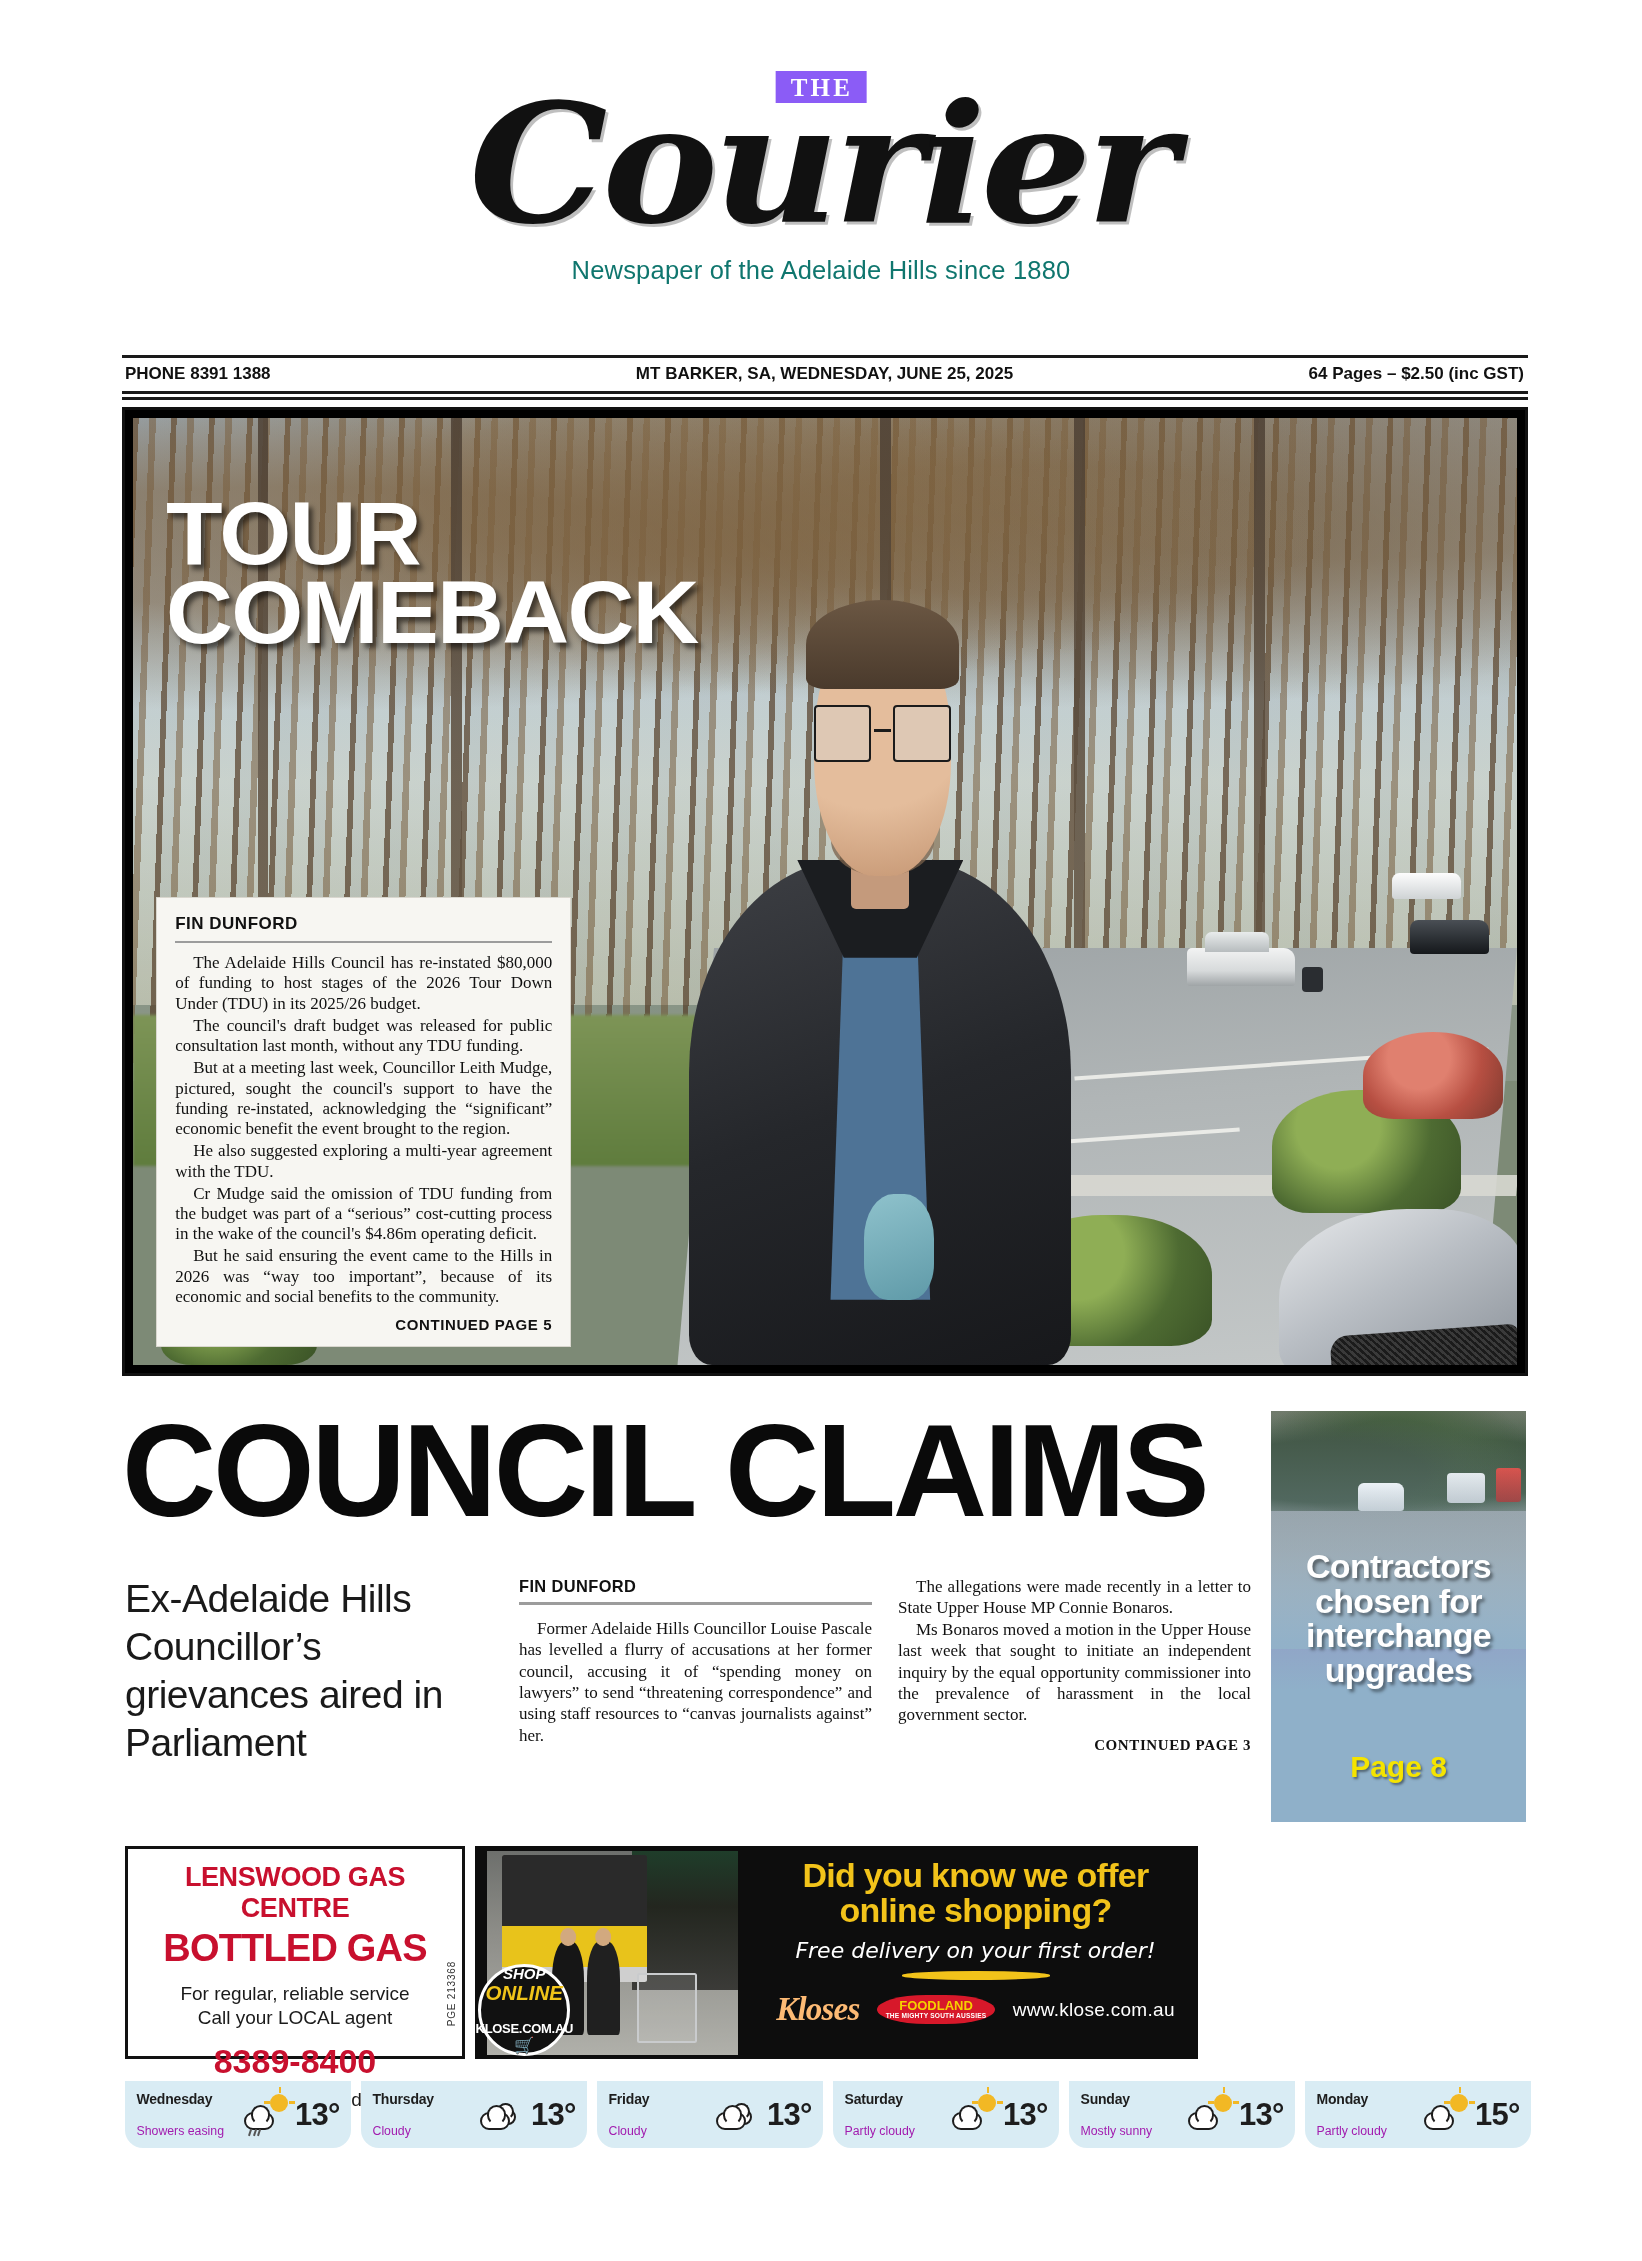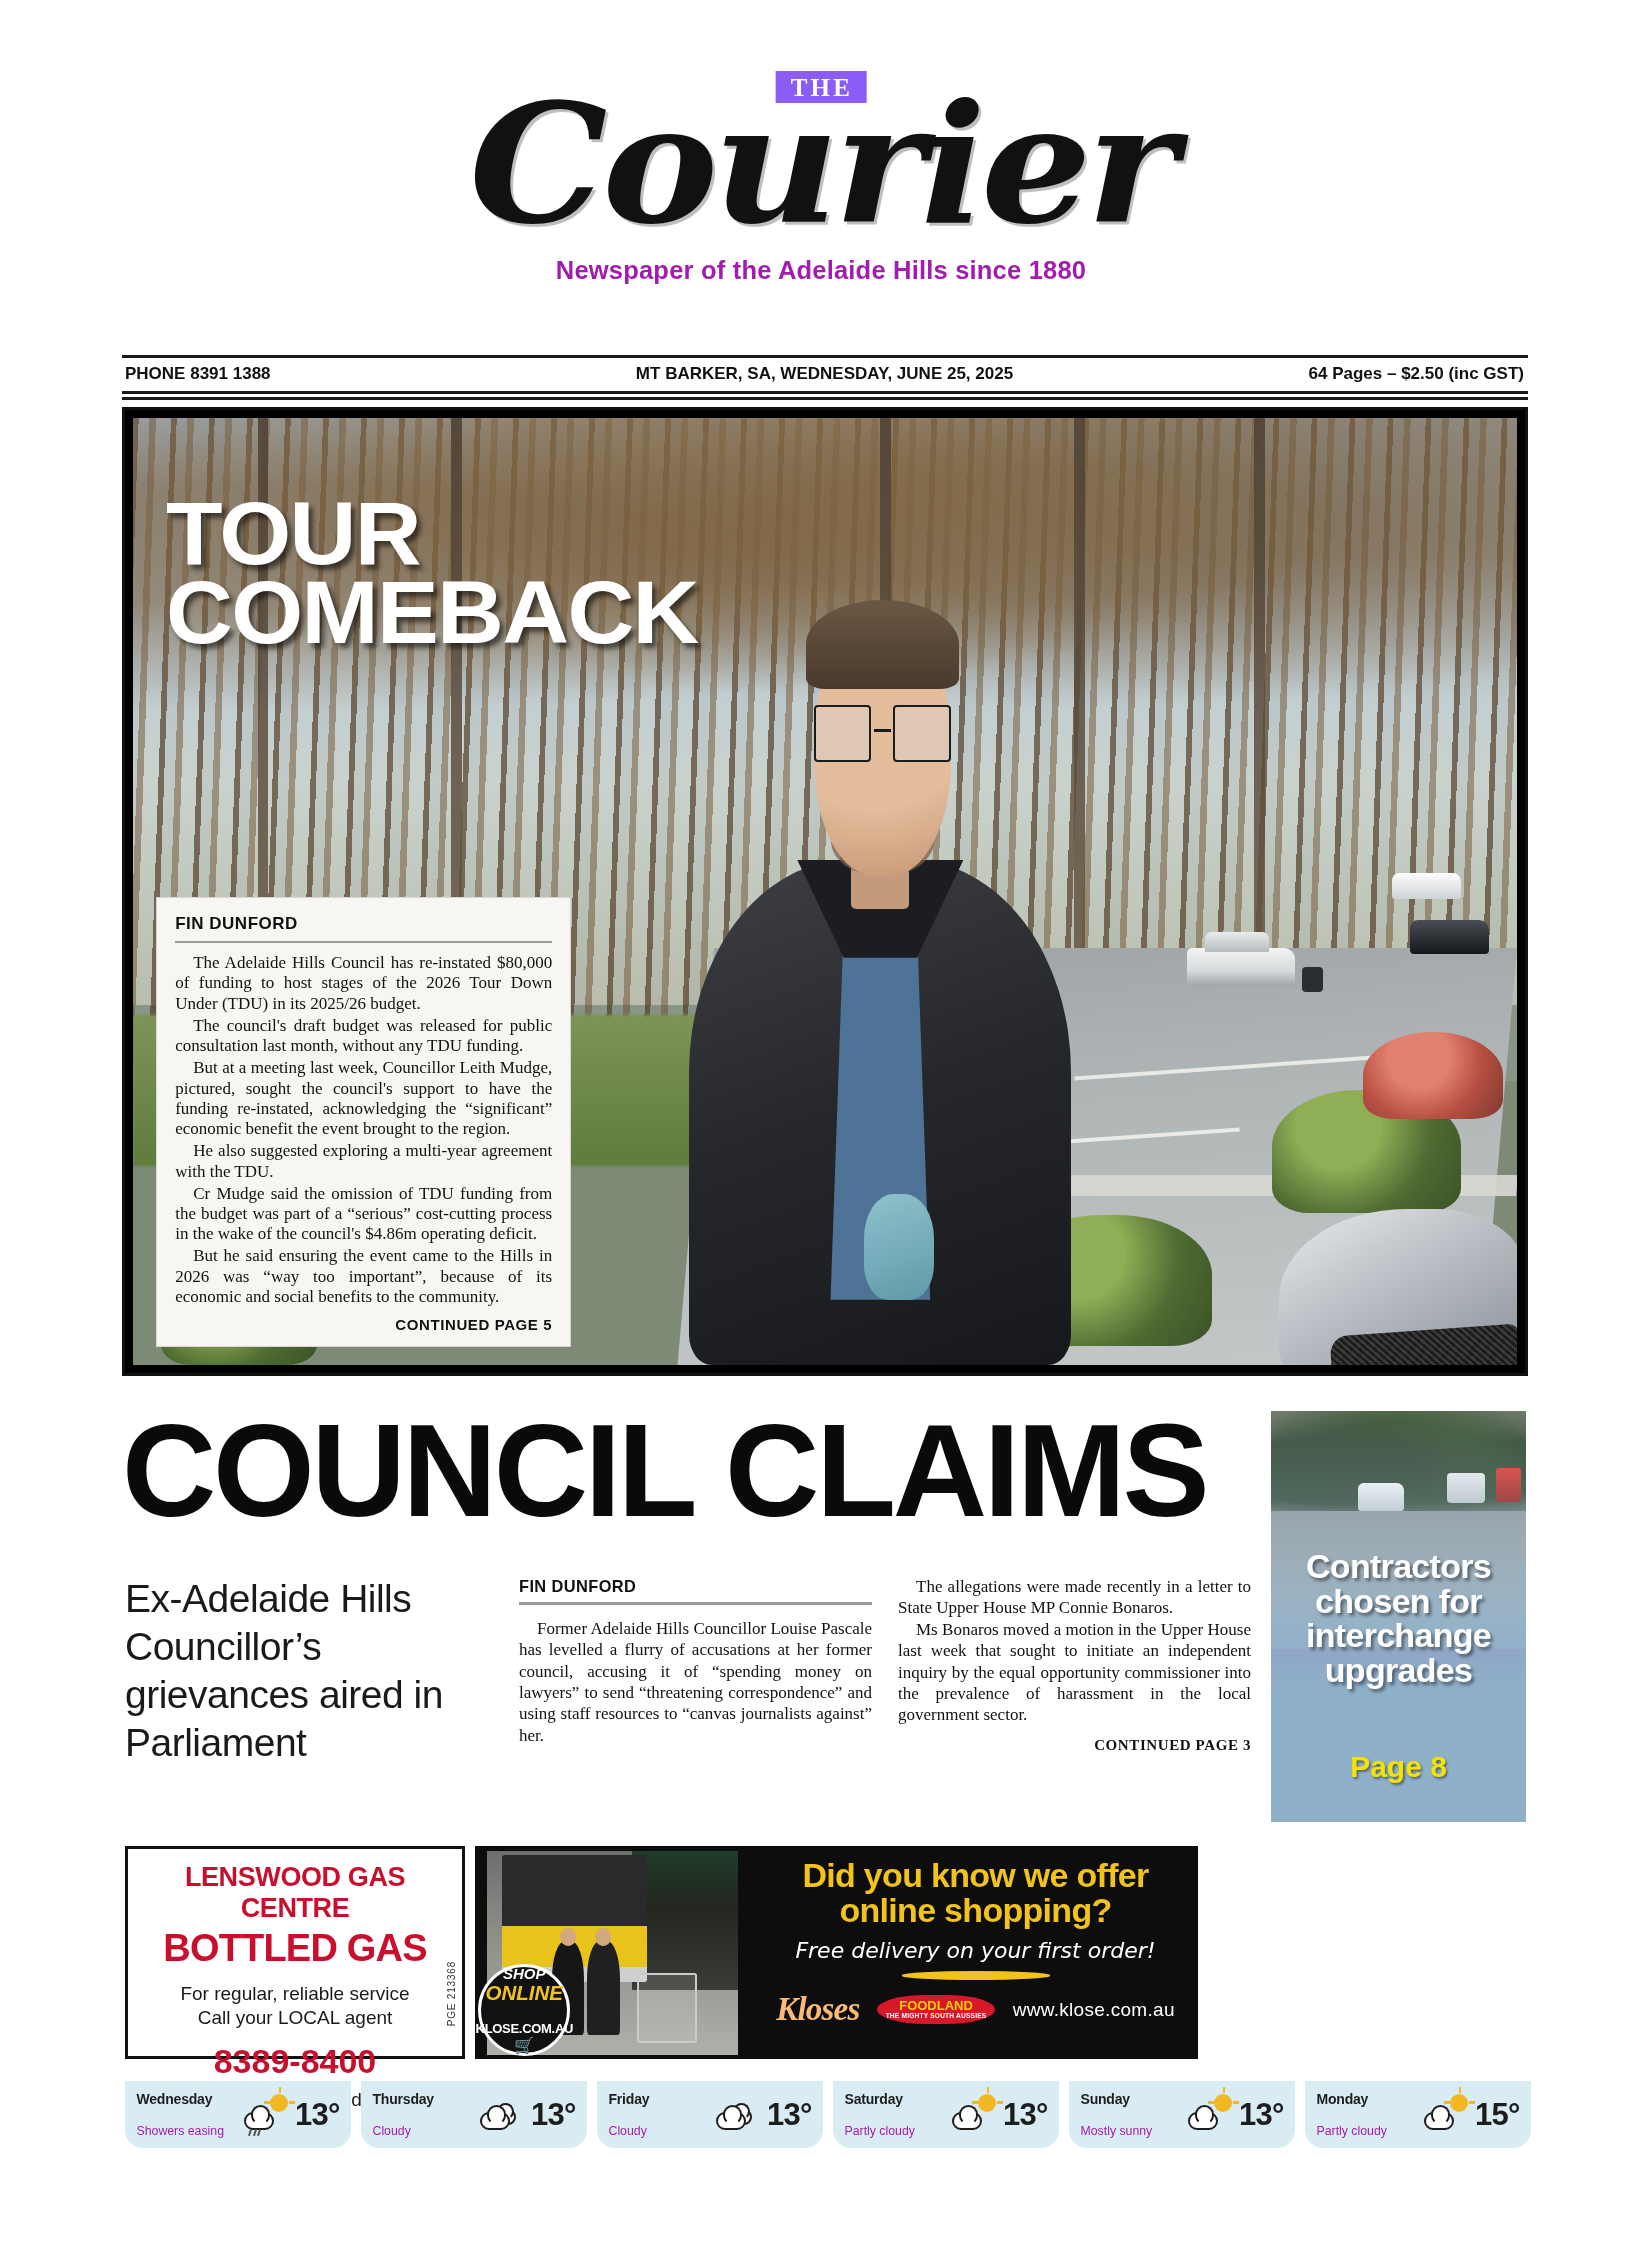"Newspaper of the Adelaide Hills" .tagline { color: #a21caf -> #0f766e; font-weight: bold -> normal }
